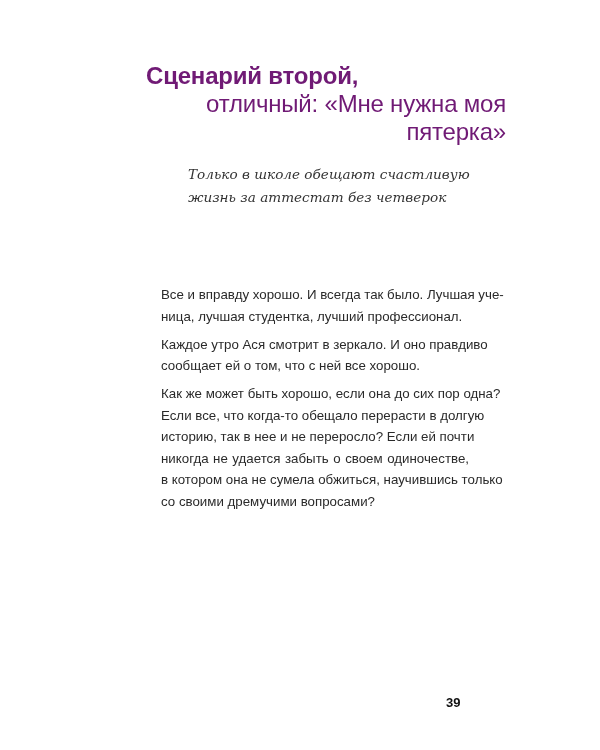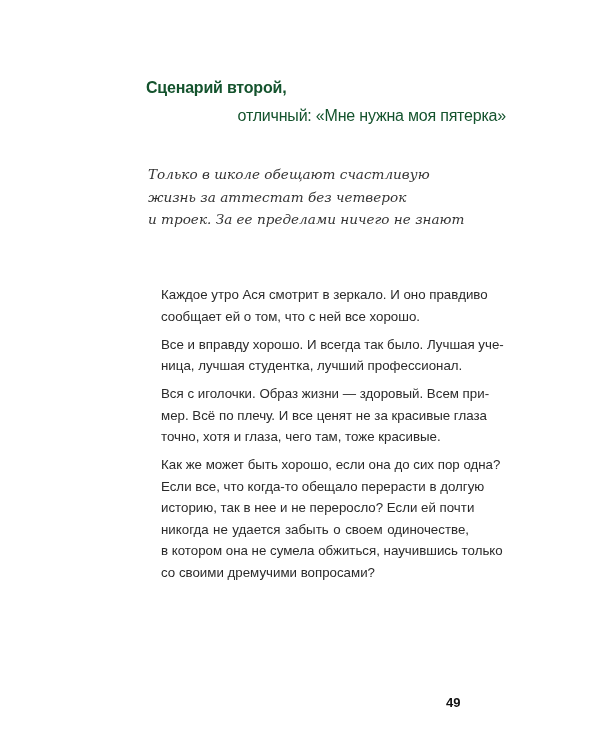"Сценарий второй," .title { color: #14532d -> #701a75; font-size: 16px -> 24px; top: 74px -> 62px }
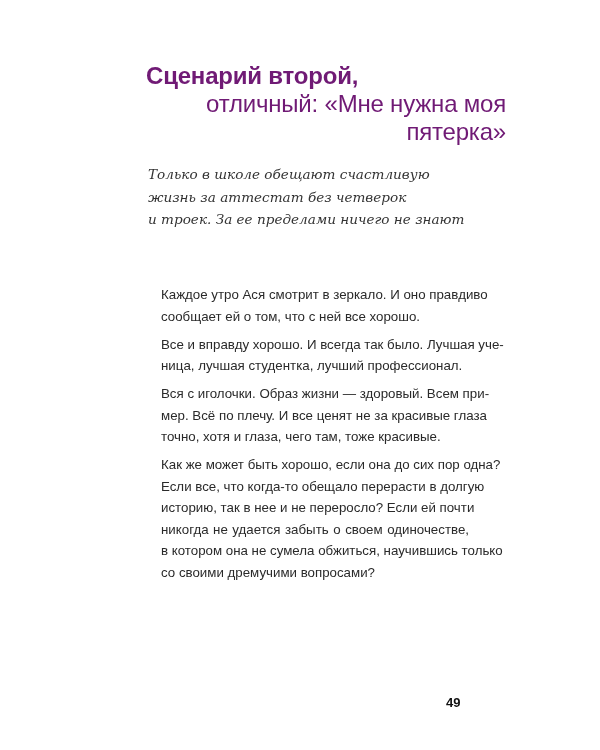"Только в школе обещают счастливую" .epigraph span { margin-left: none -> 40px }
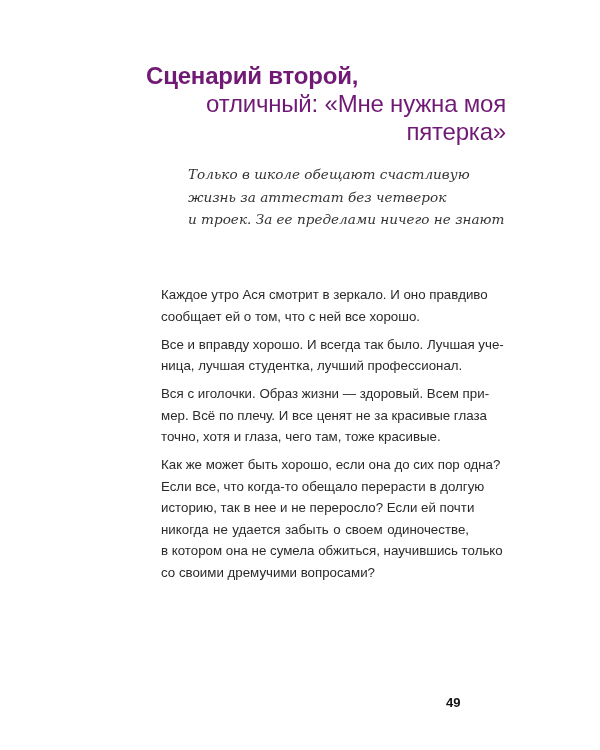"и троек. За ее пределами" span { html: <span>и троек. За ее пределами ничего не знают</span> -> none }
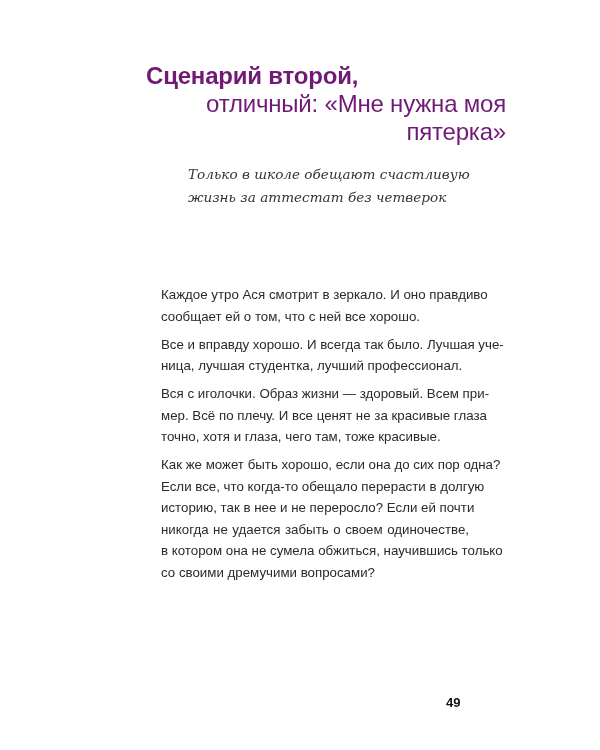"Каждое утро Ася смотрит в" div.para { order: before "Все и вправду хорошо. И" -> after "Все и вправду хорошо. И" }
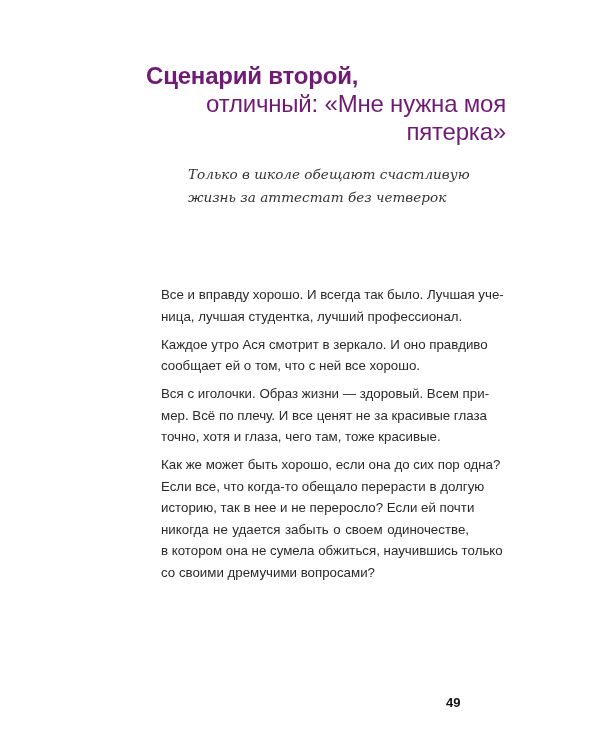"Вся с иголочки. Образ жизни" div.para { html: <div> <span>Вся с иголочки. Образ жизни — здоровый. Всем при-</span> <span>мер. Всё по плечу. И все ценят не за красивые глаза</span> <span>точно, хотя и глаза, чего там, тоже красивые.</span> </div> -> none }
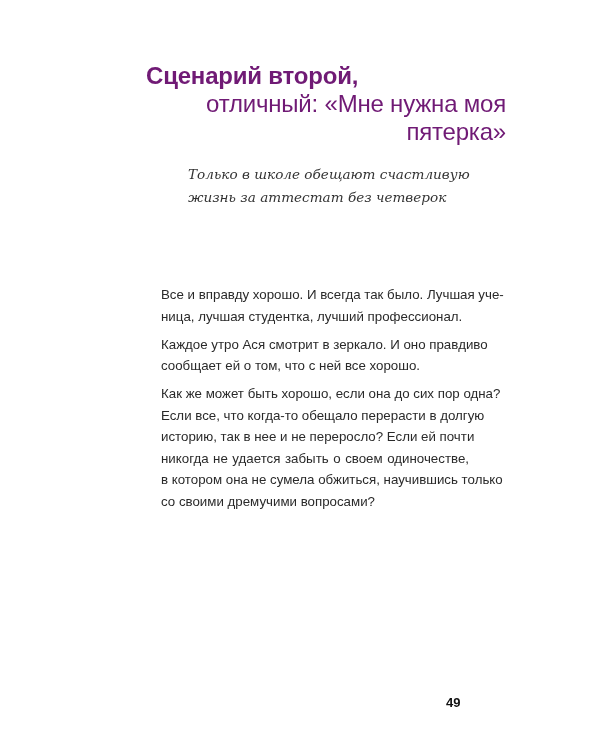"49" div.pagenum { text: 49 -> 39 }
